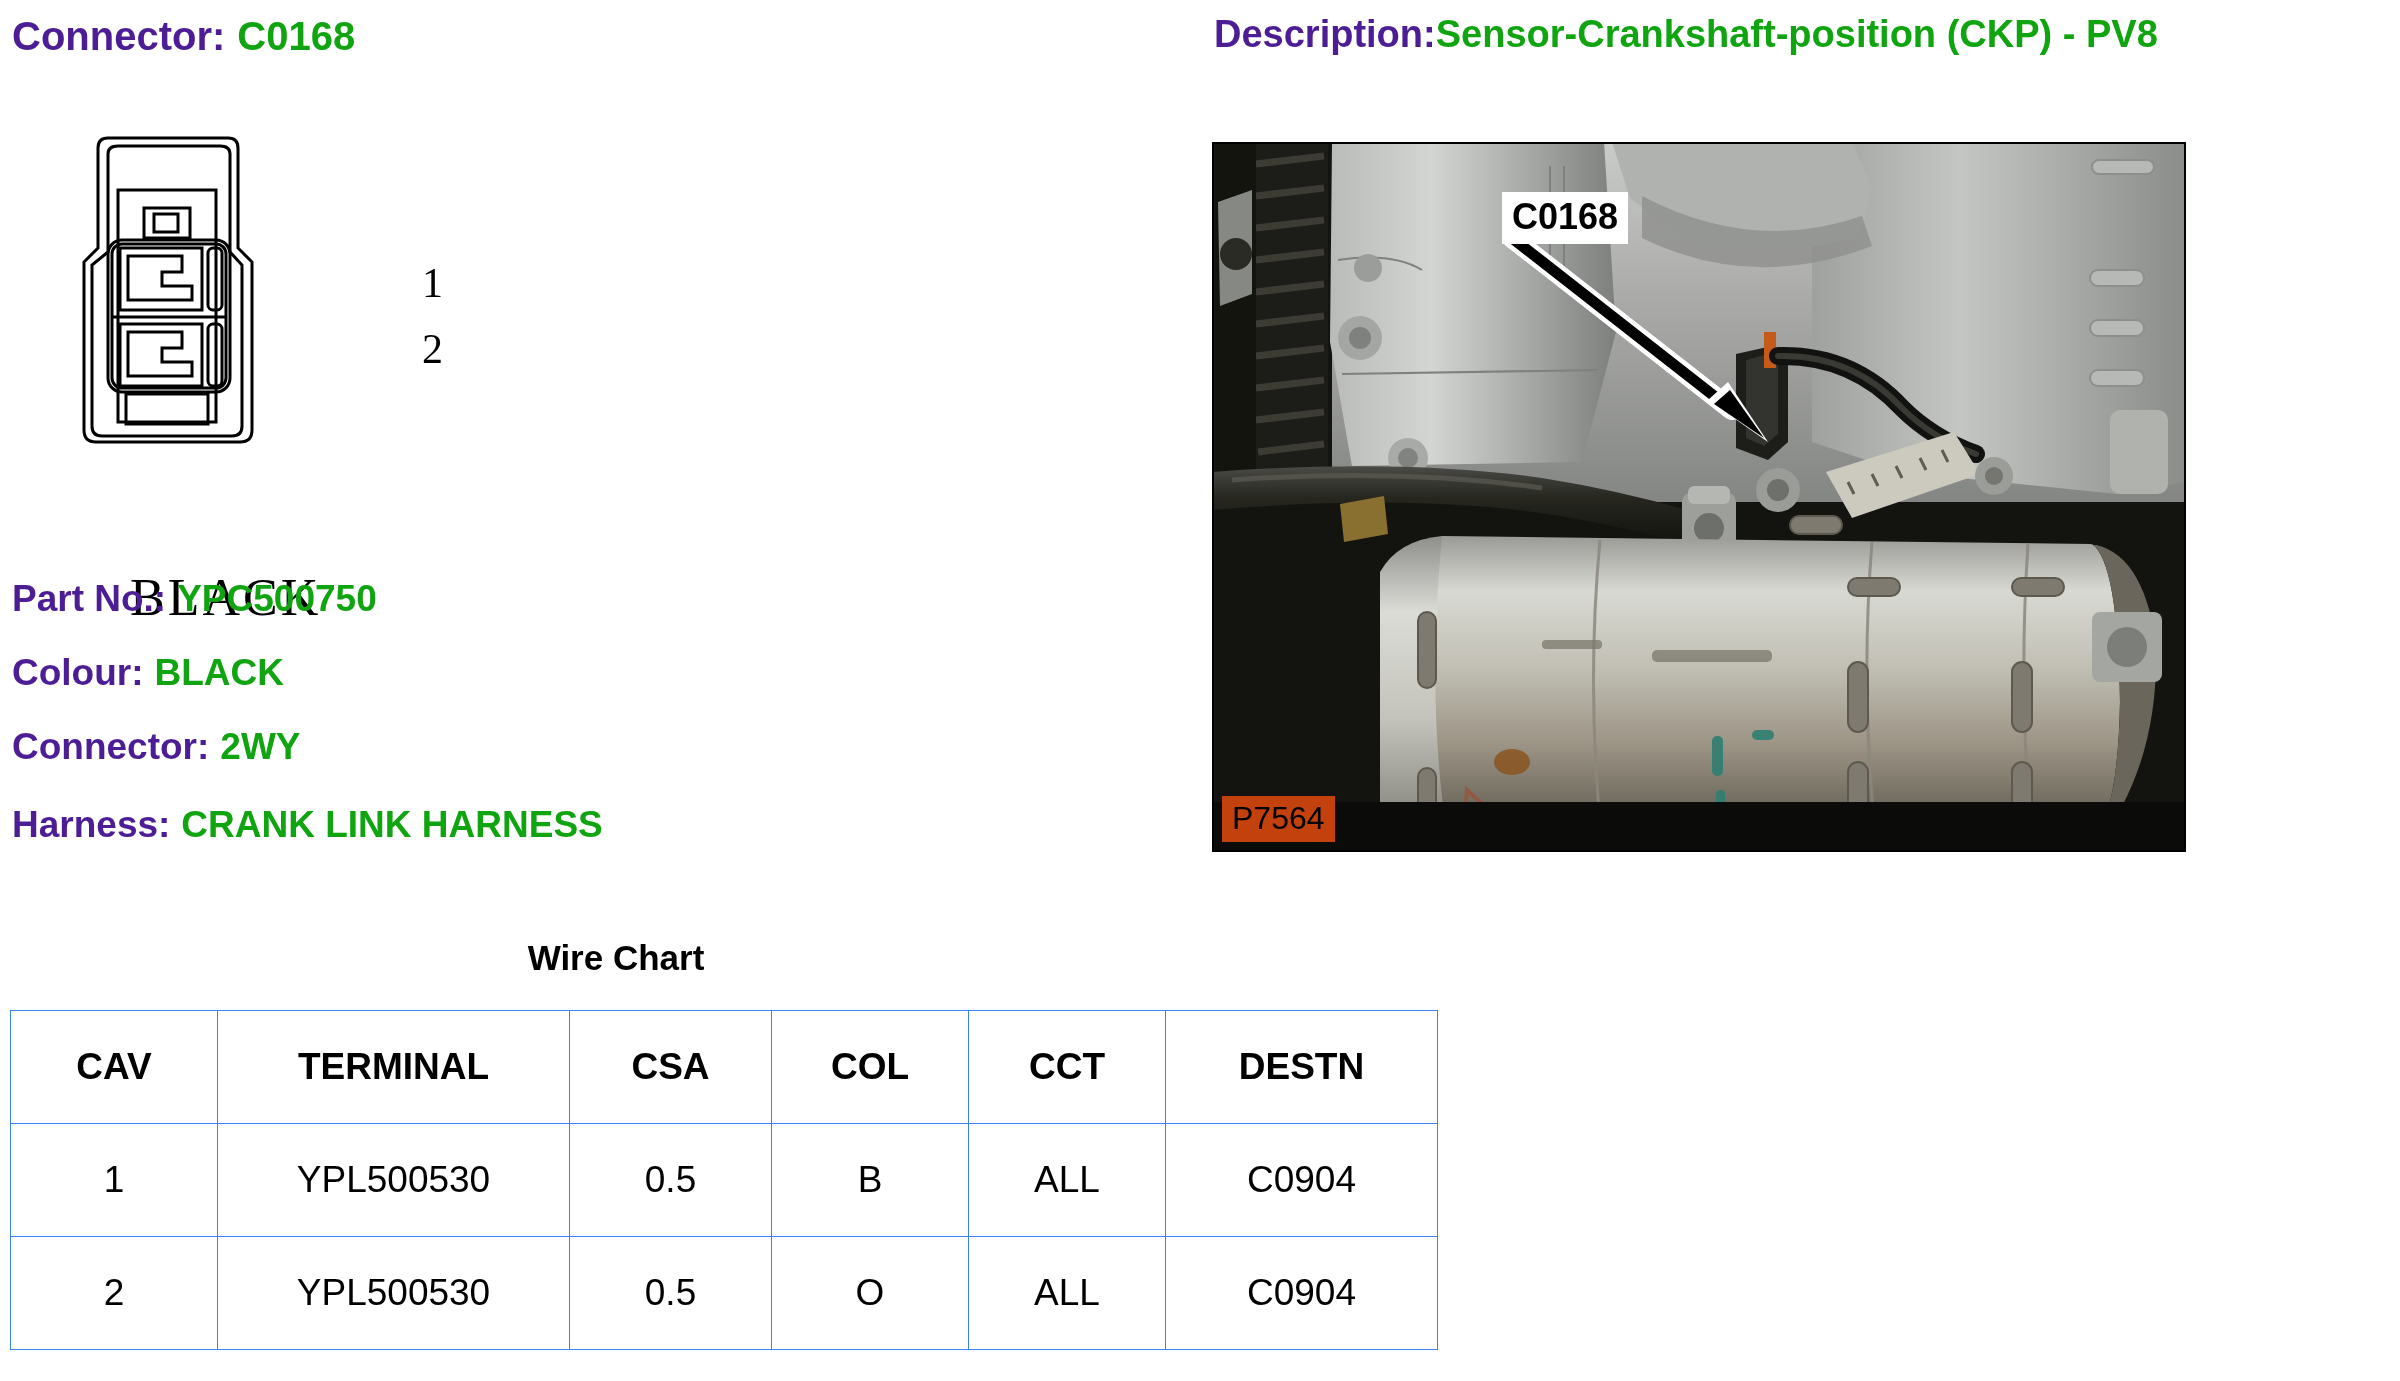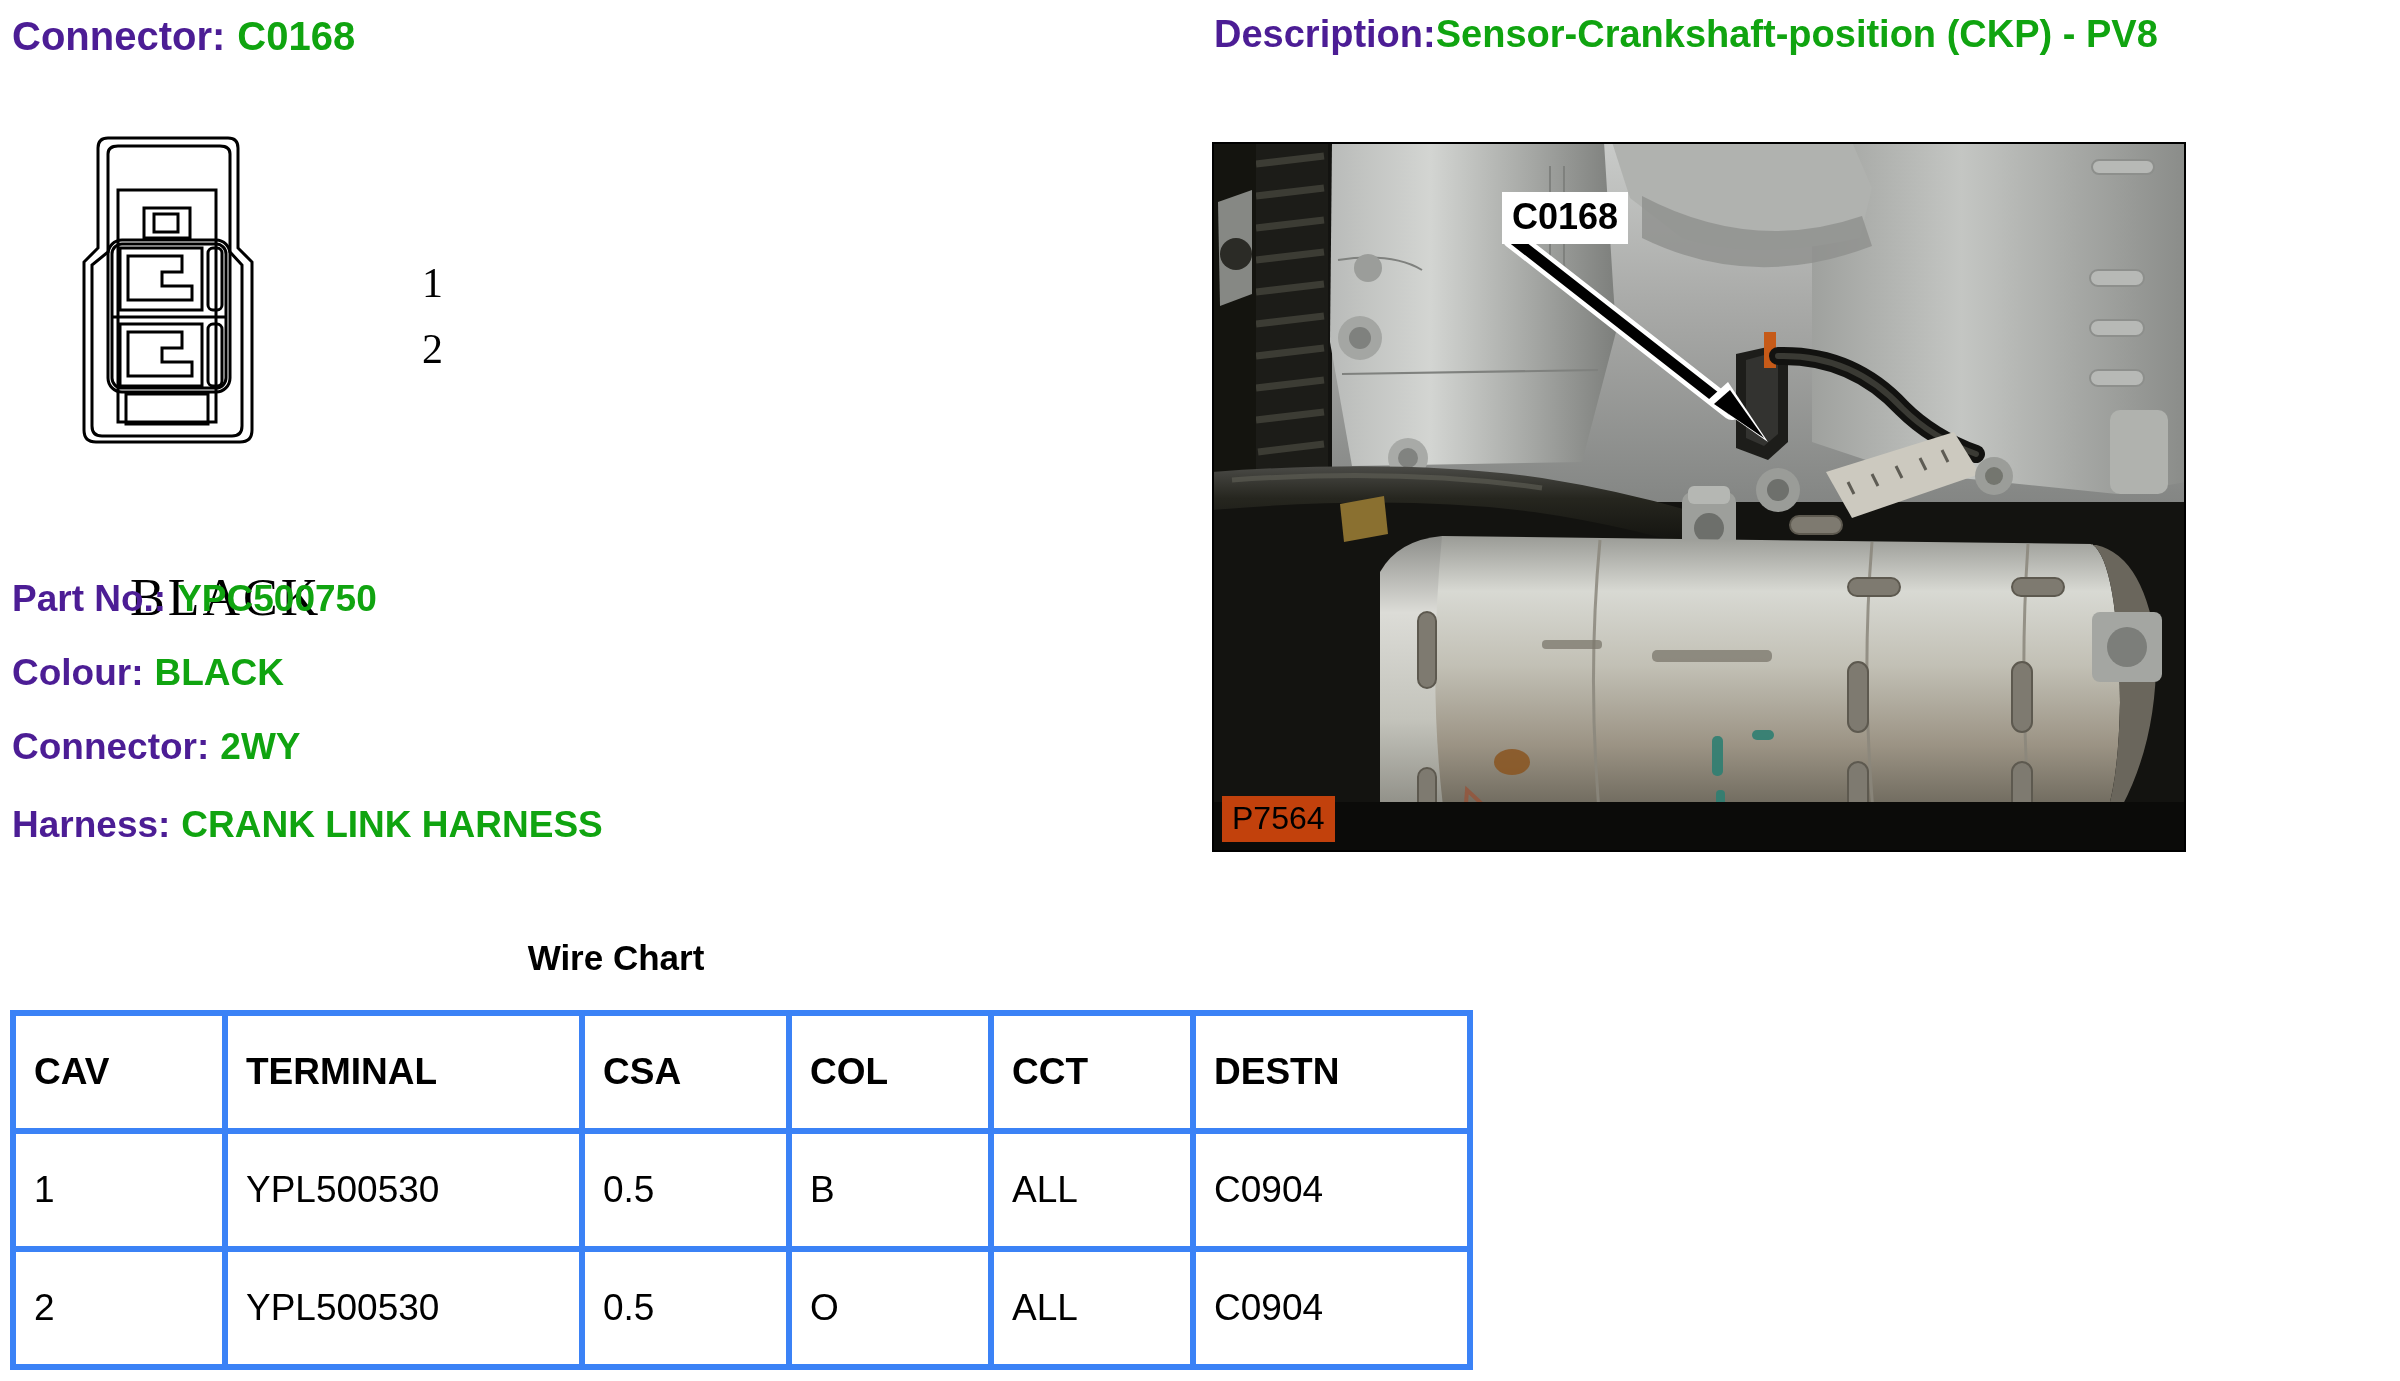"CAV" #wire-chart-table th, #wire-chart-table td { border: 6px solid #3b82f6 -> 1px solid #3b82f6; text-align: left -> center }
